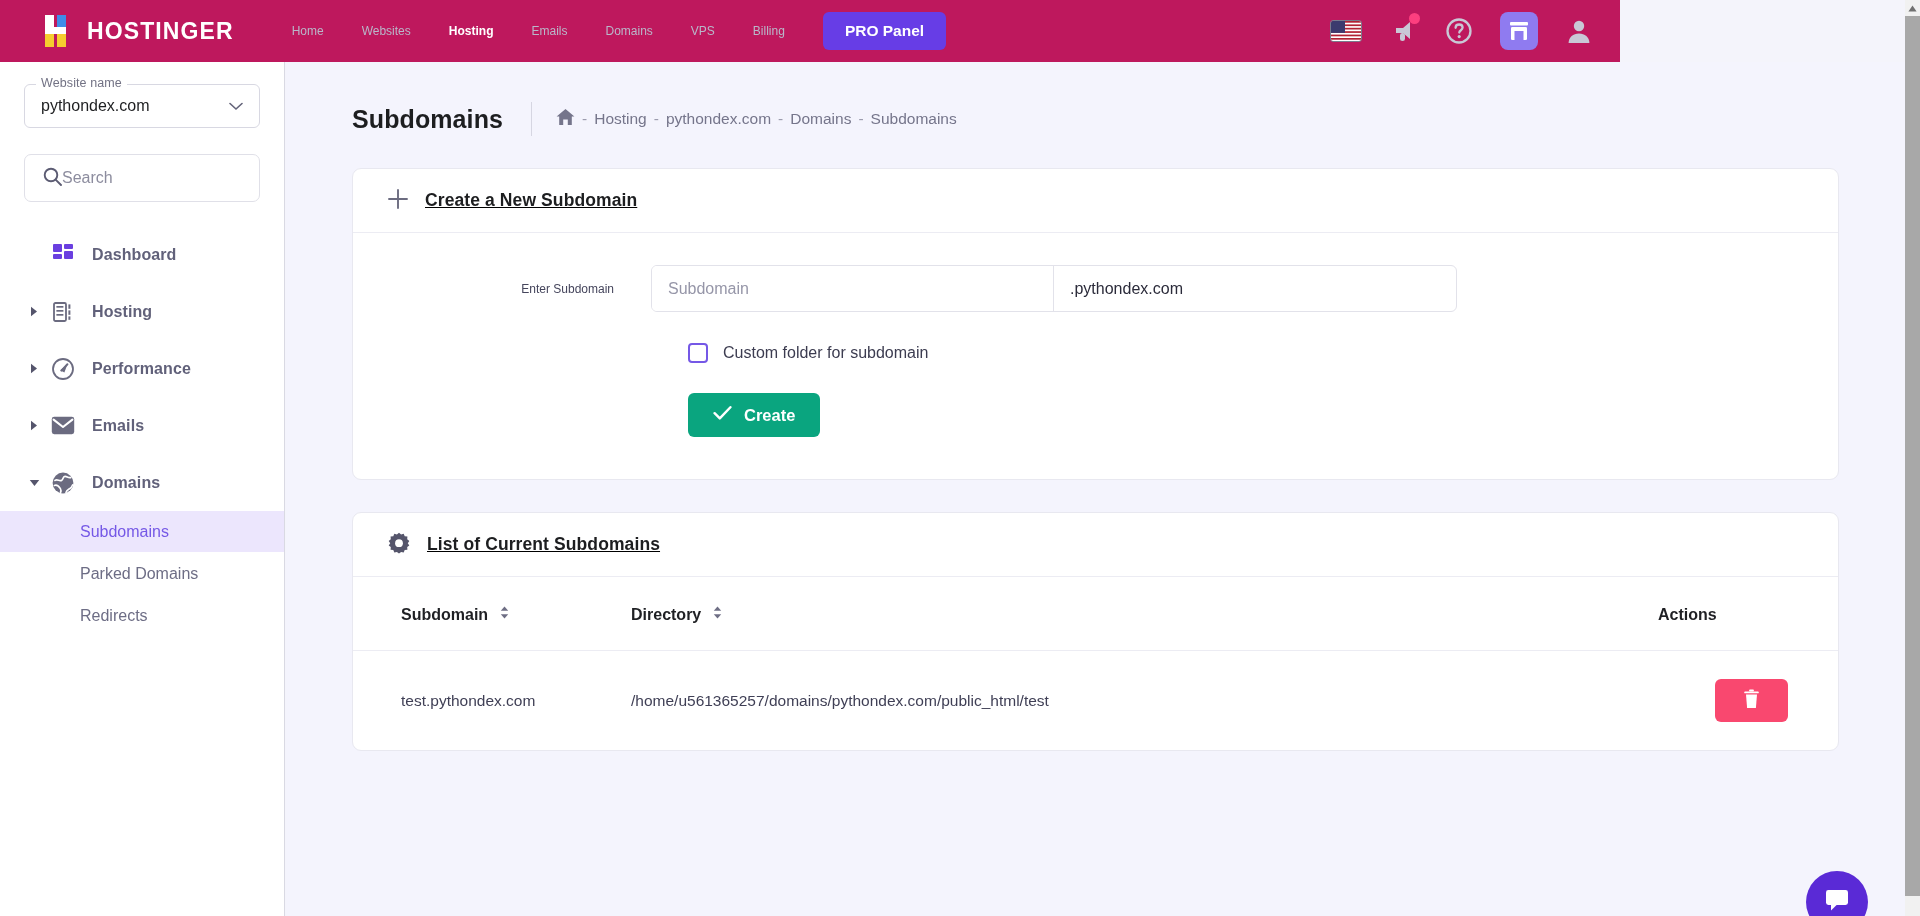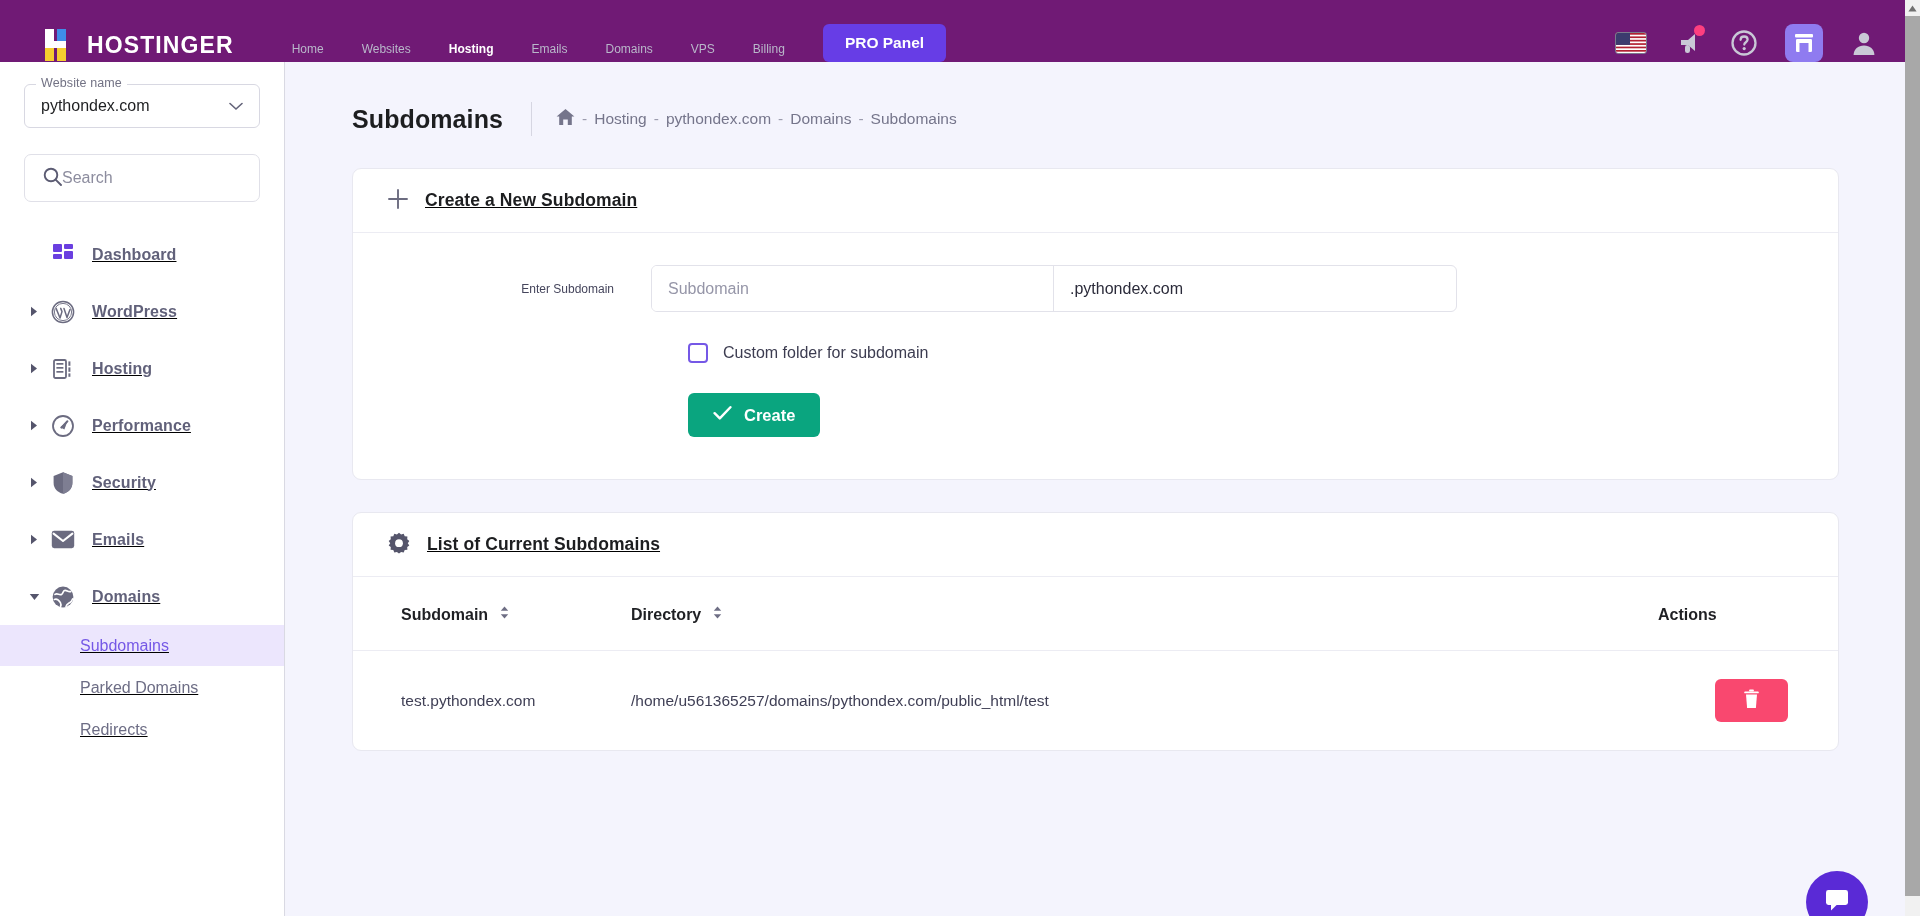"HOSTINGER" .topnav { align-items: flex-end -> center; background: #701a75 -> #be185d; width: 1905px -> 1620px }
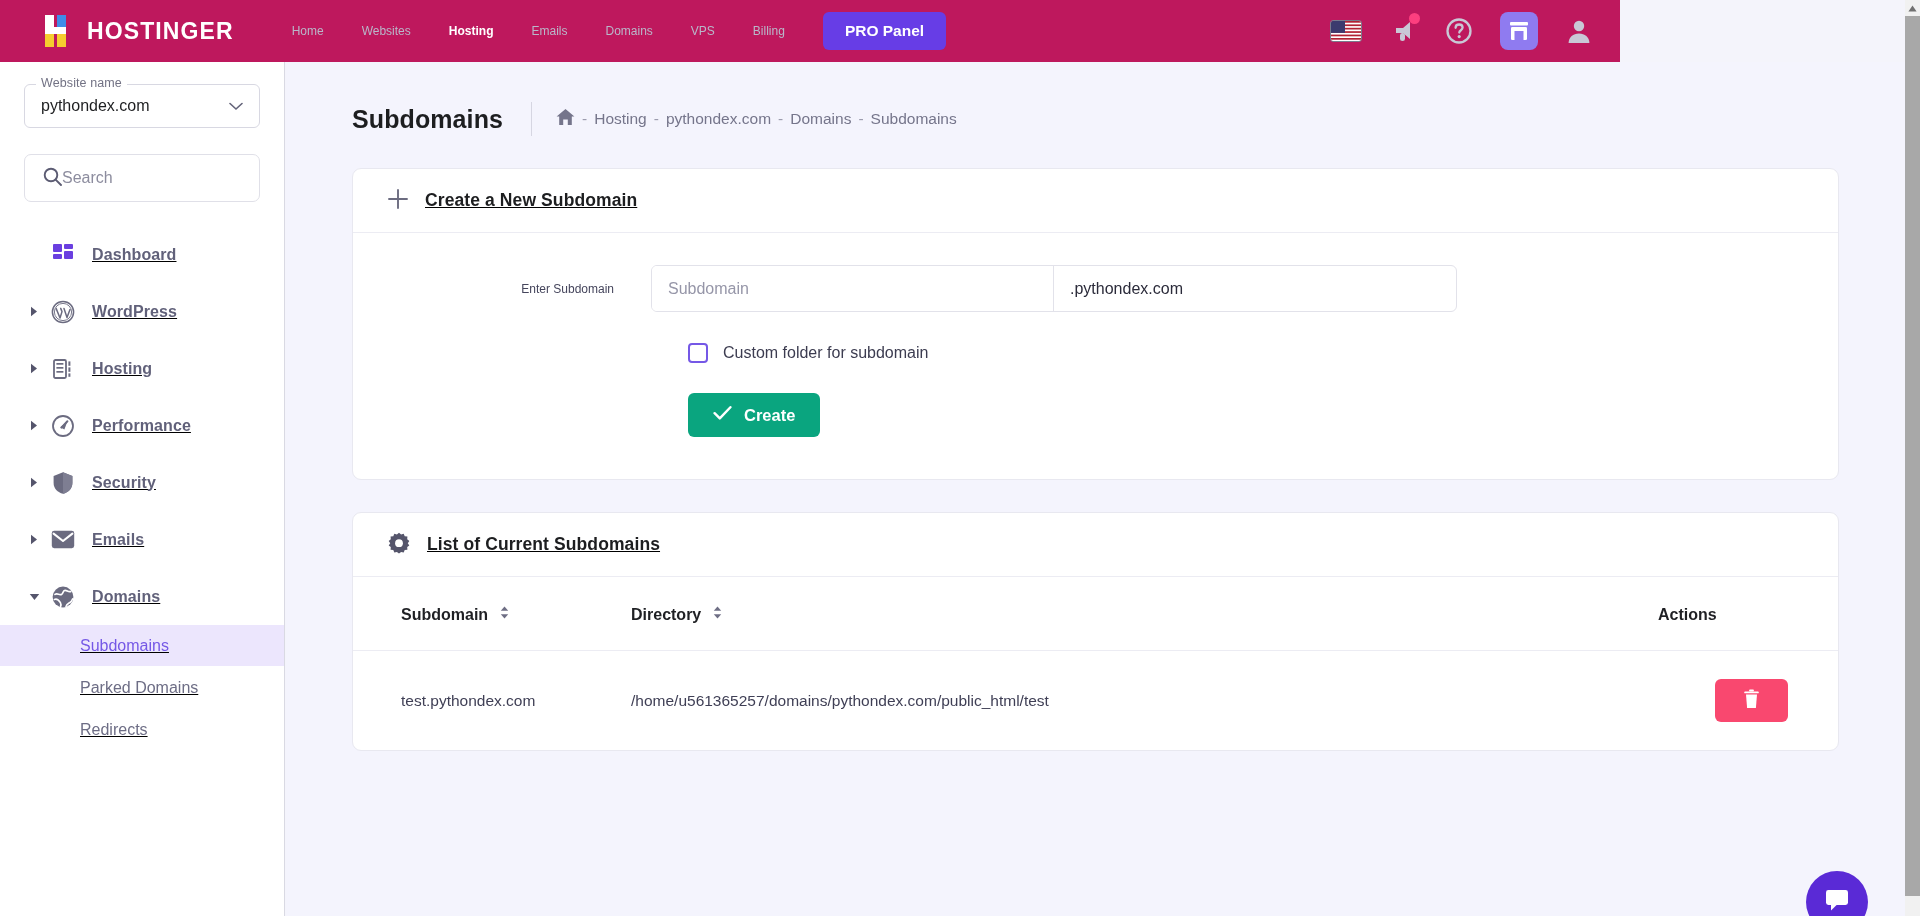"Dashboard" .menu { text-decoration: underline -> none }
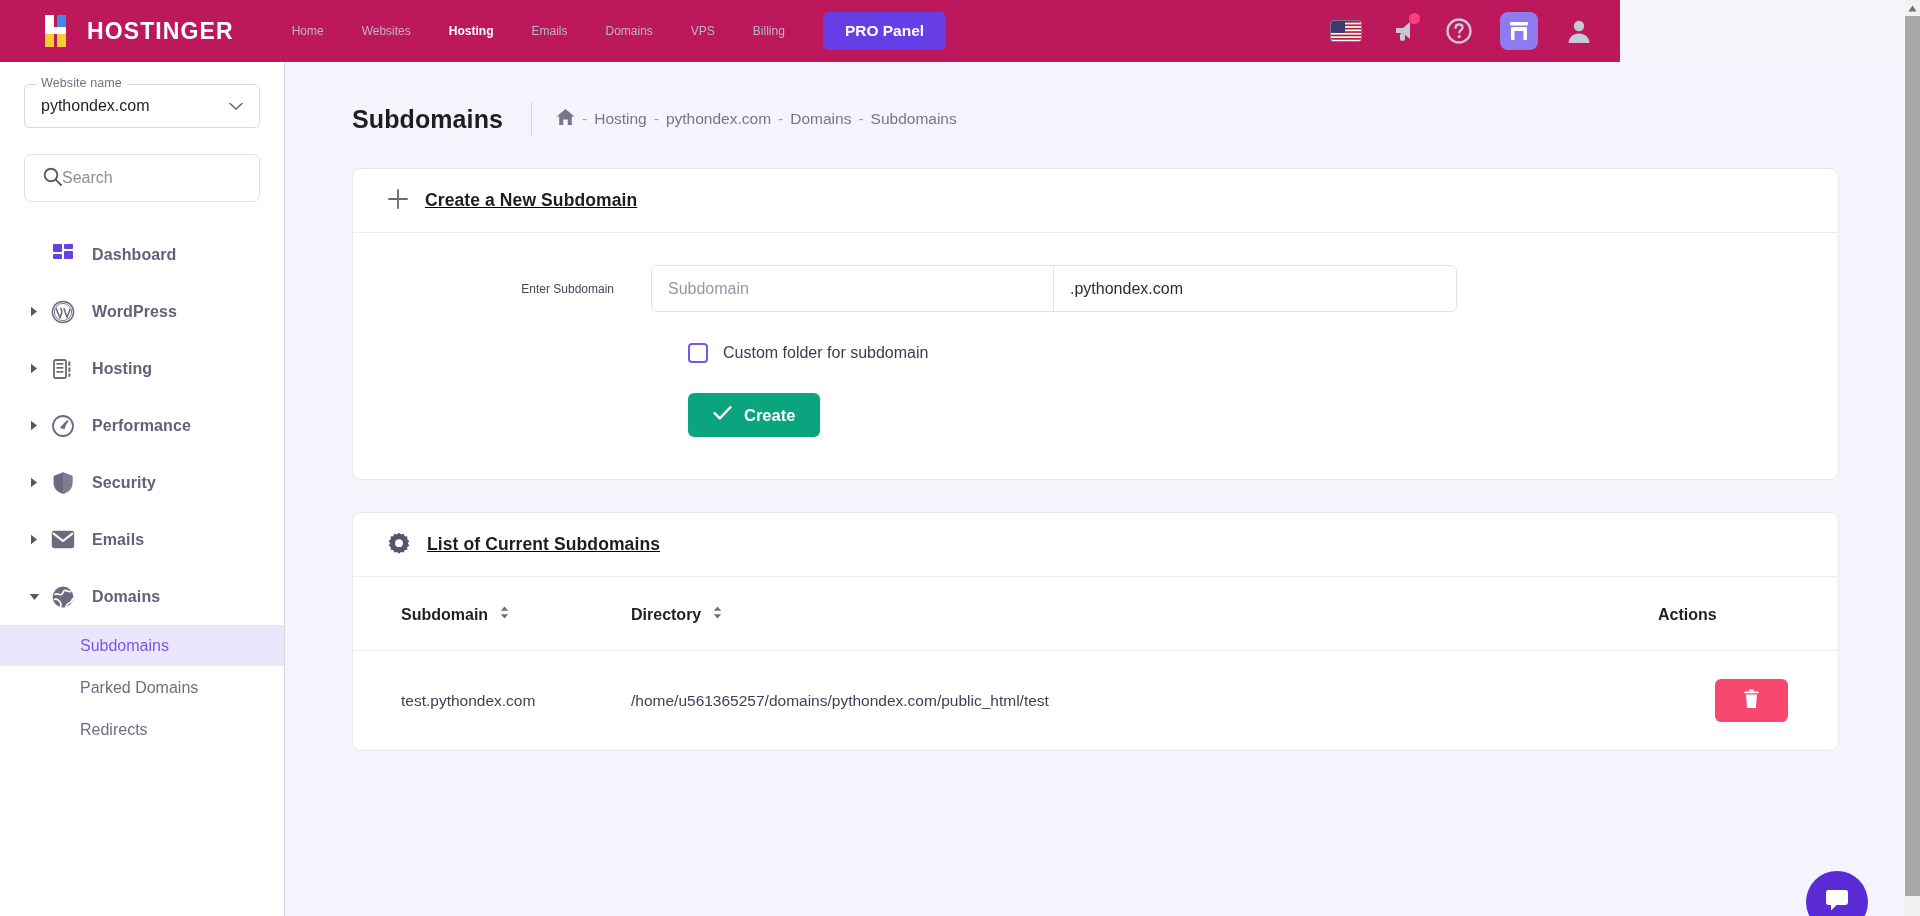"WordPress" div.menu-item { html: <div> <span> <svg> <path></path> </svg> </span> <span> <svg> <circle></circle> <circle></circle> <path></path> </svg> </span> <span>WordPress</span> </div> -> none }
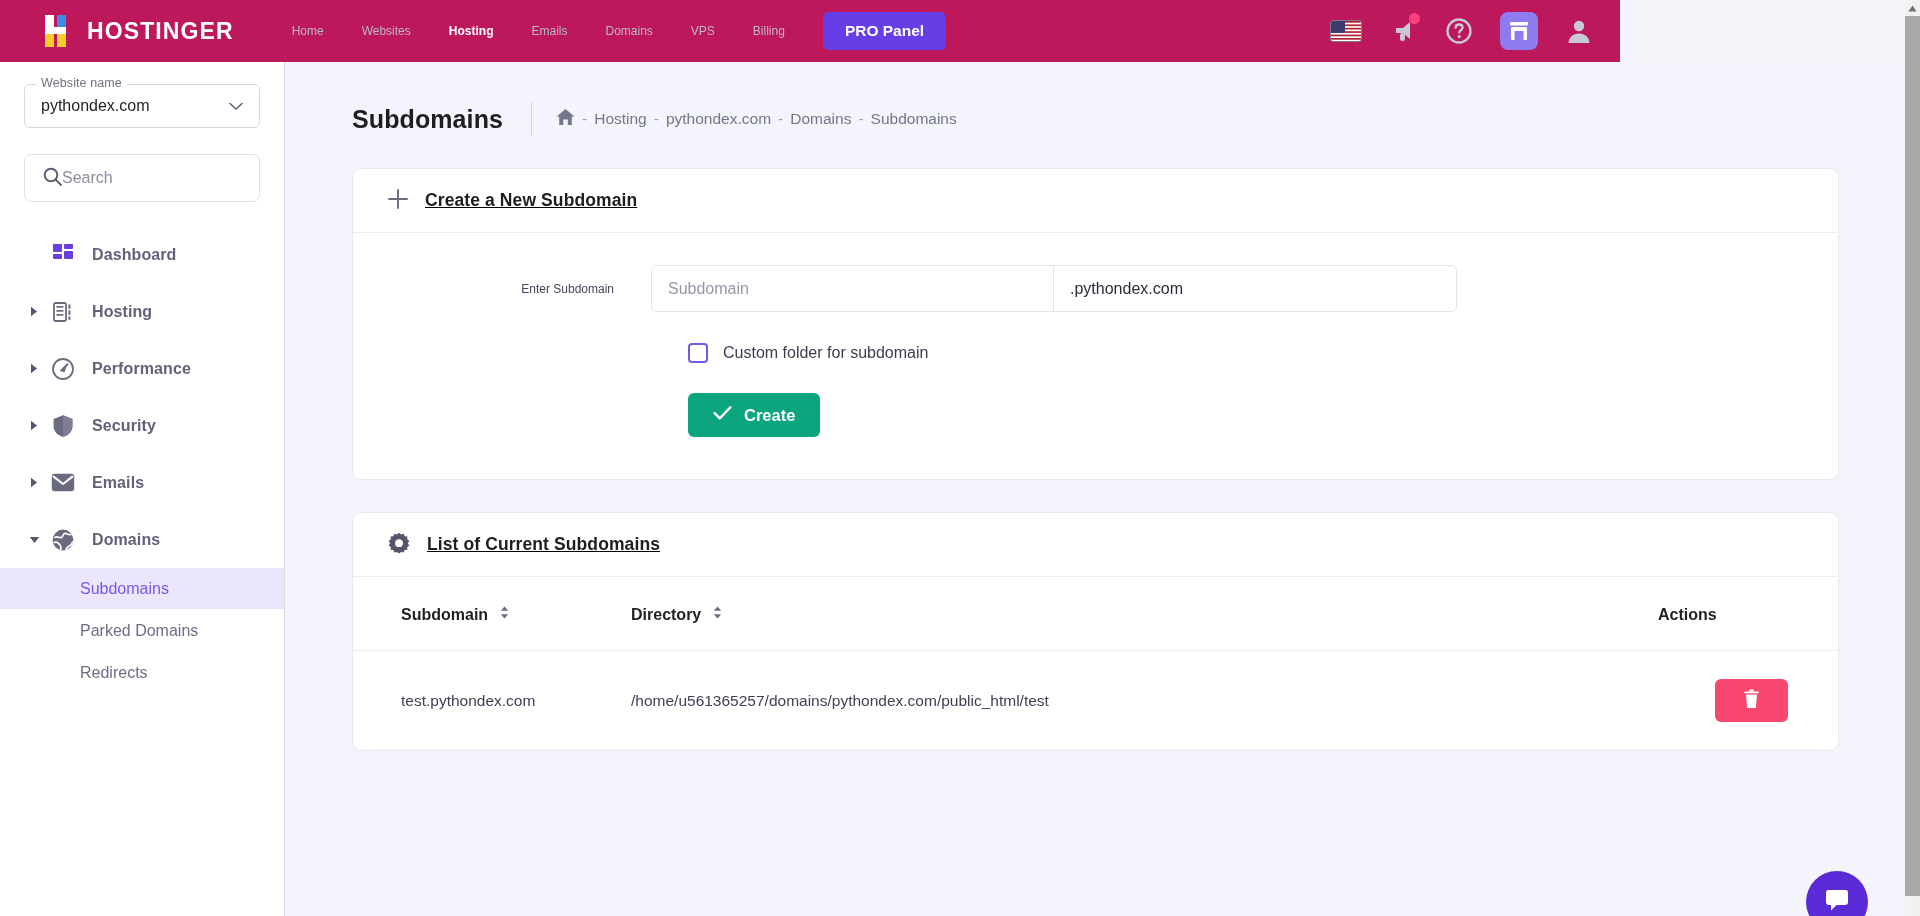"Security" div.menu-item { html: <div> <span> <svg> <path></path> </svg> </span> <span> <svg> <path></path> <path></path> </svg> </span> <span>Security</span> </div> -> none }
